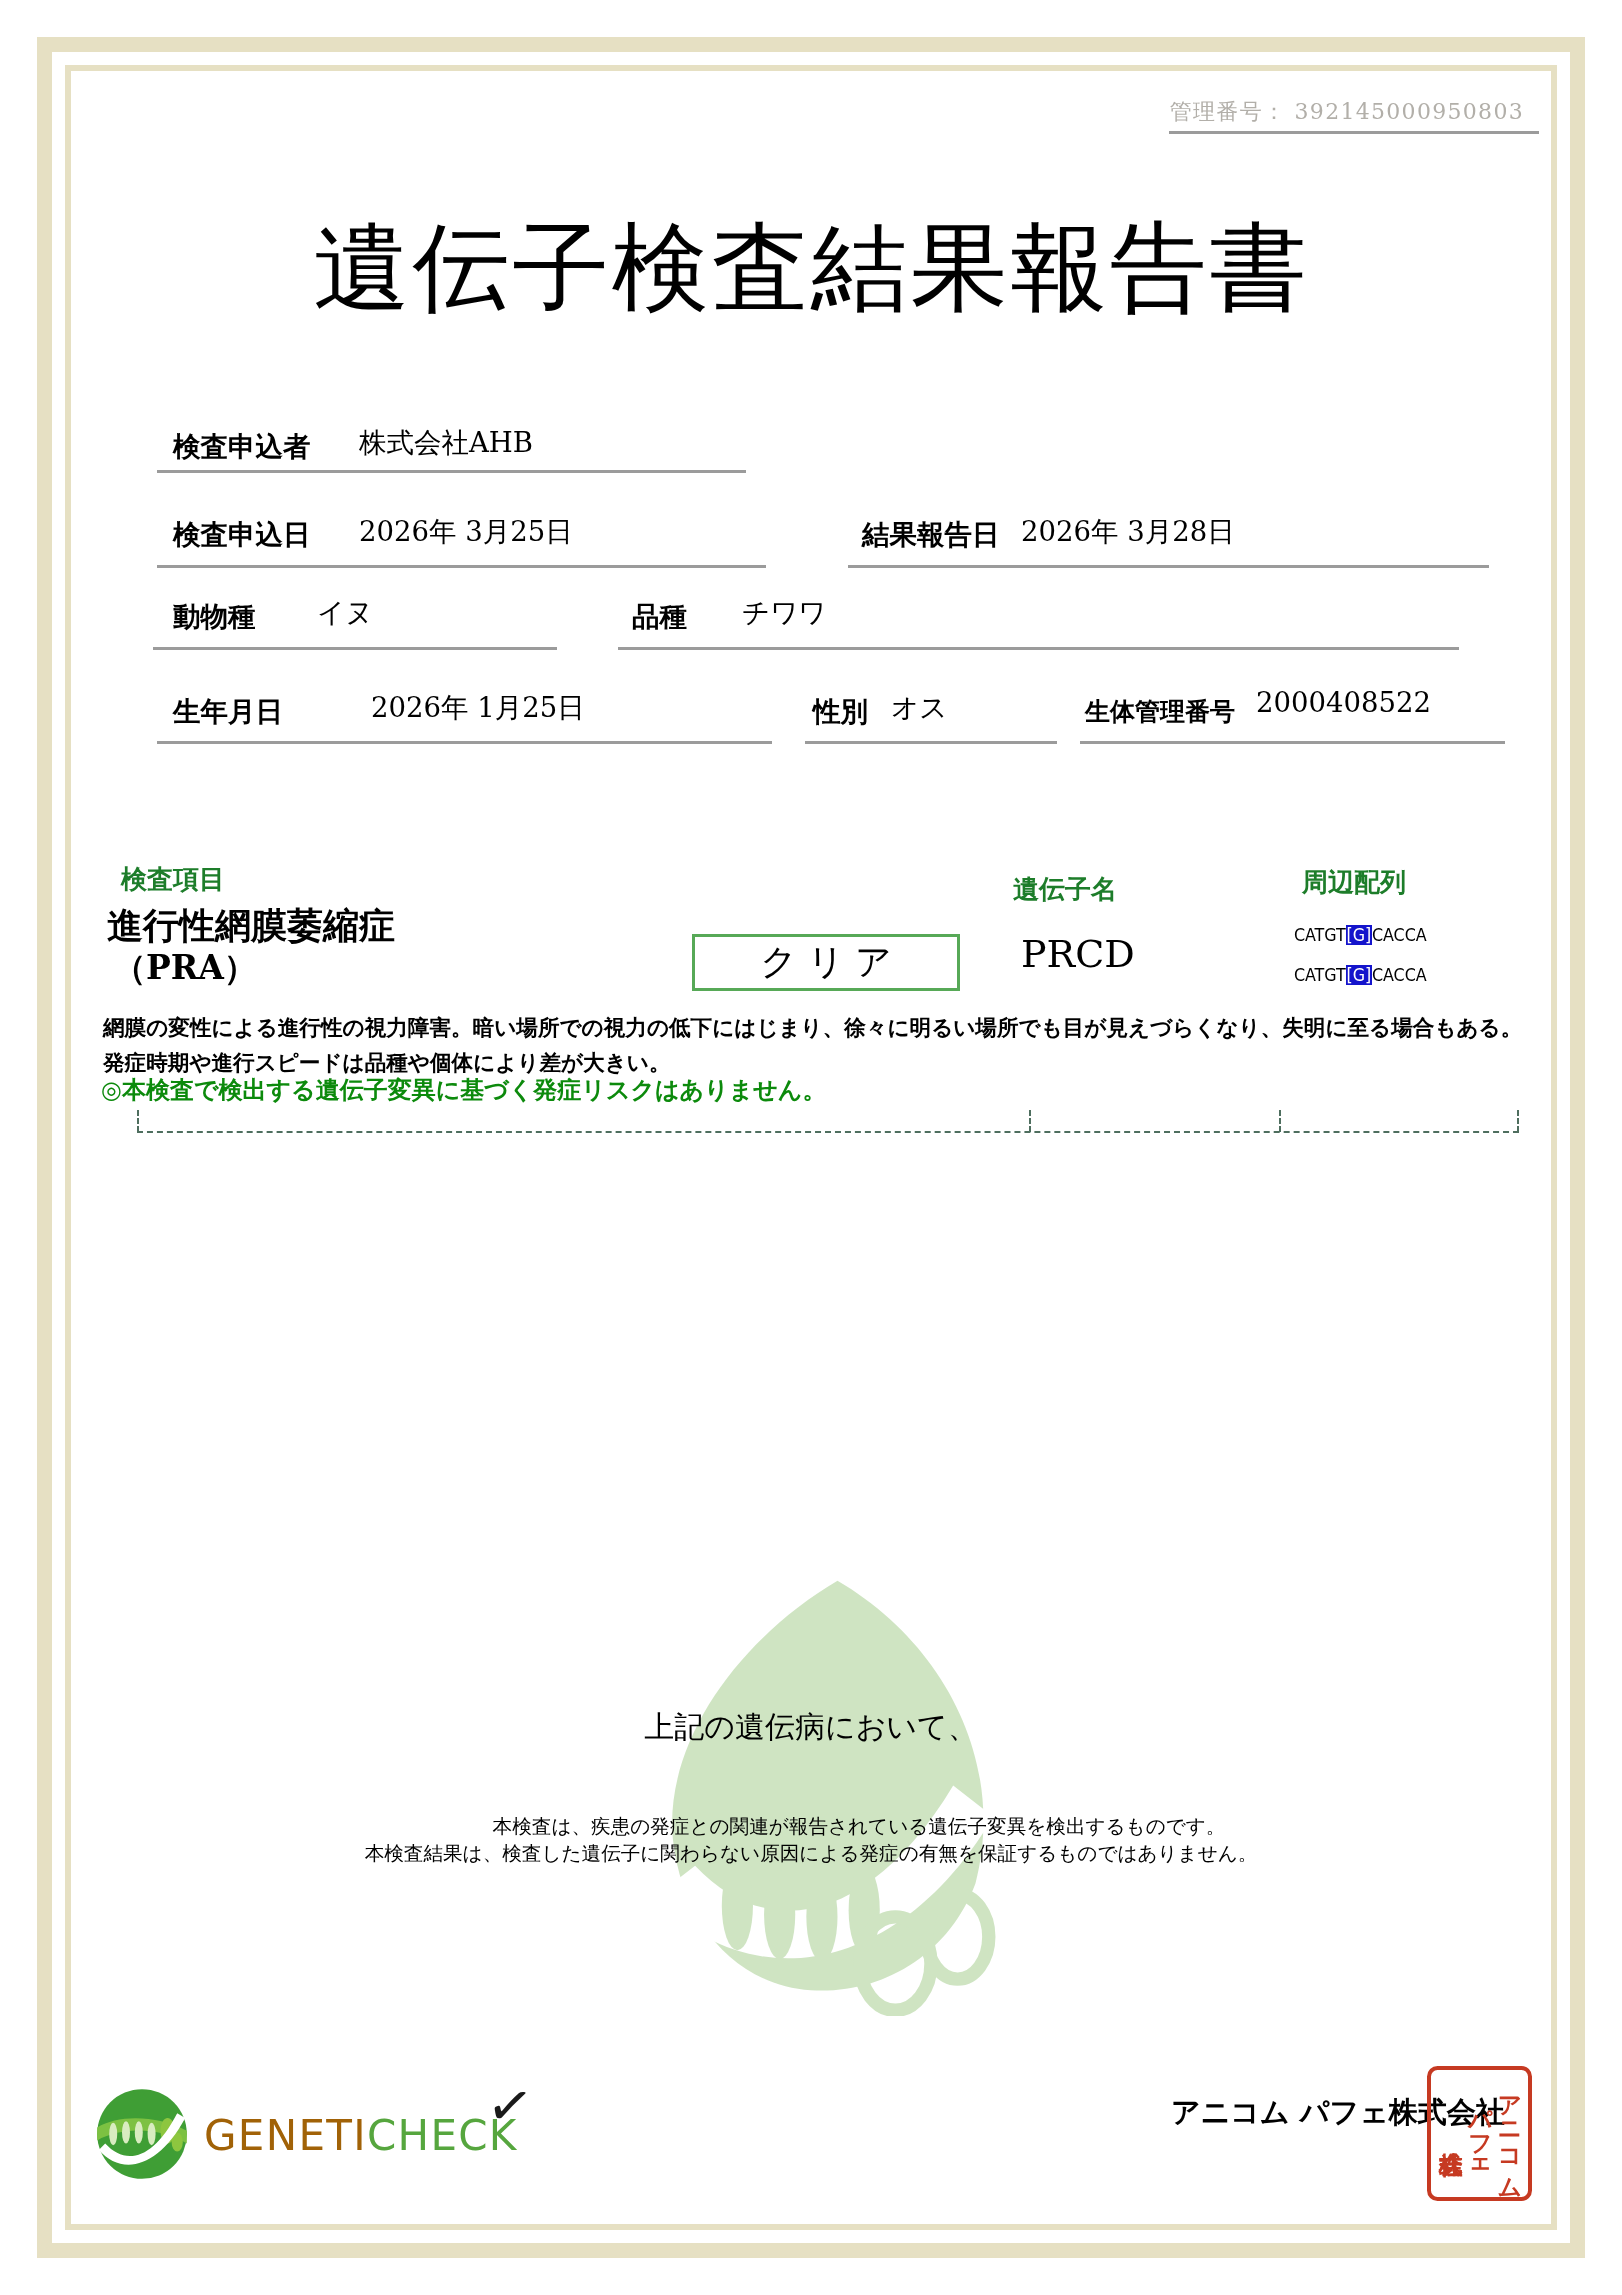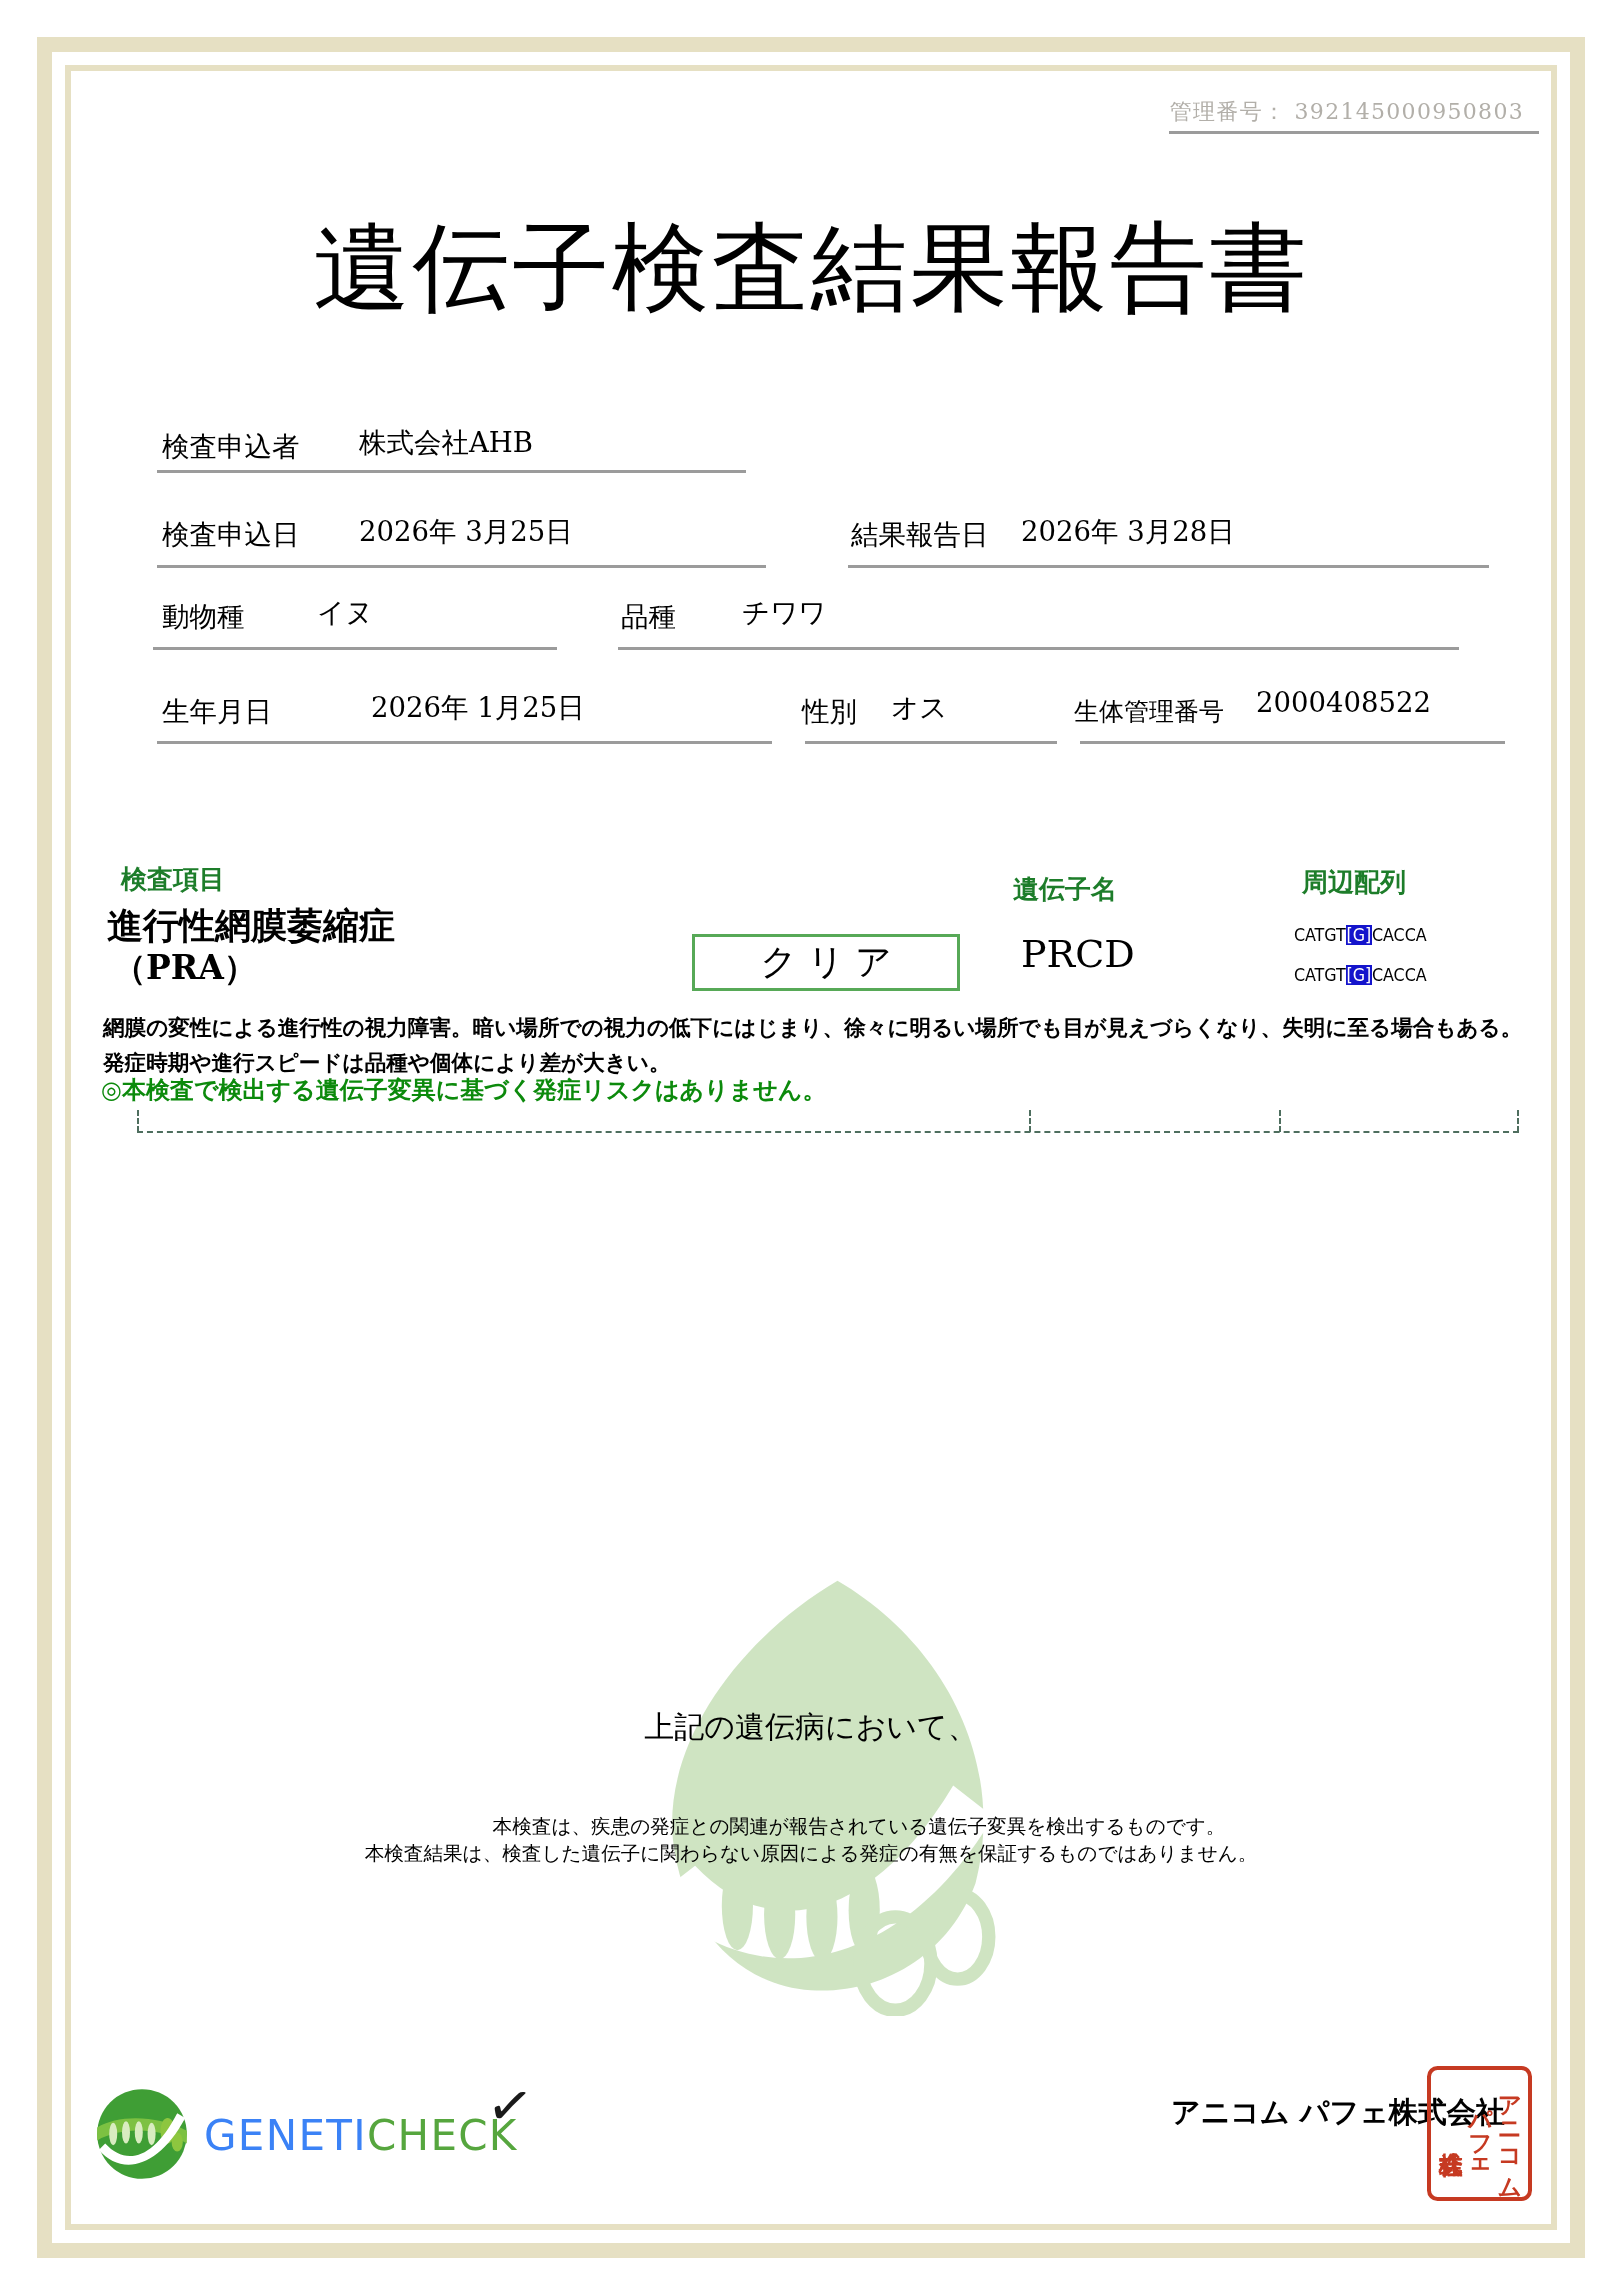"検査申込者" .lbl { font-weight: normal -> bold; margin-left: none -> 11px }
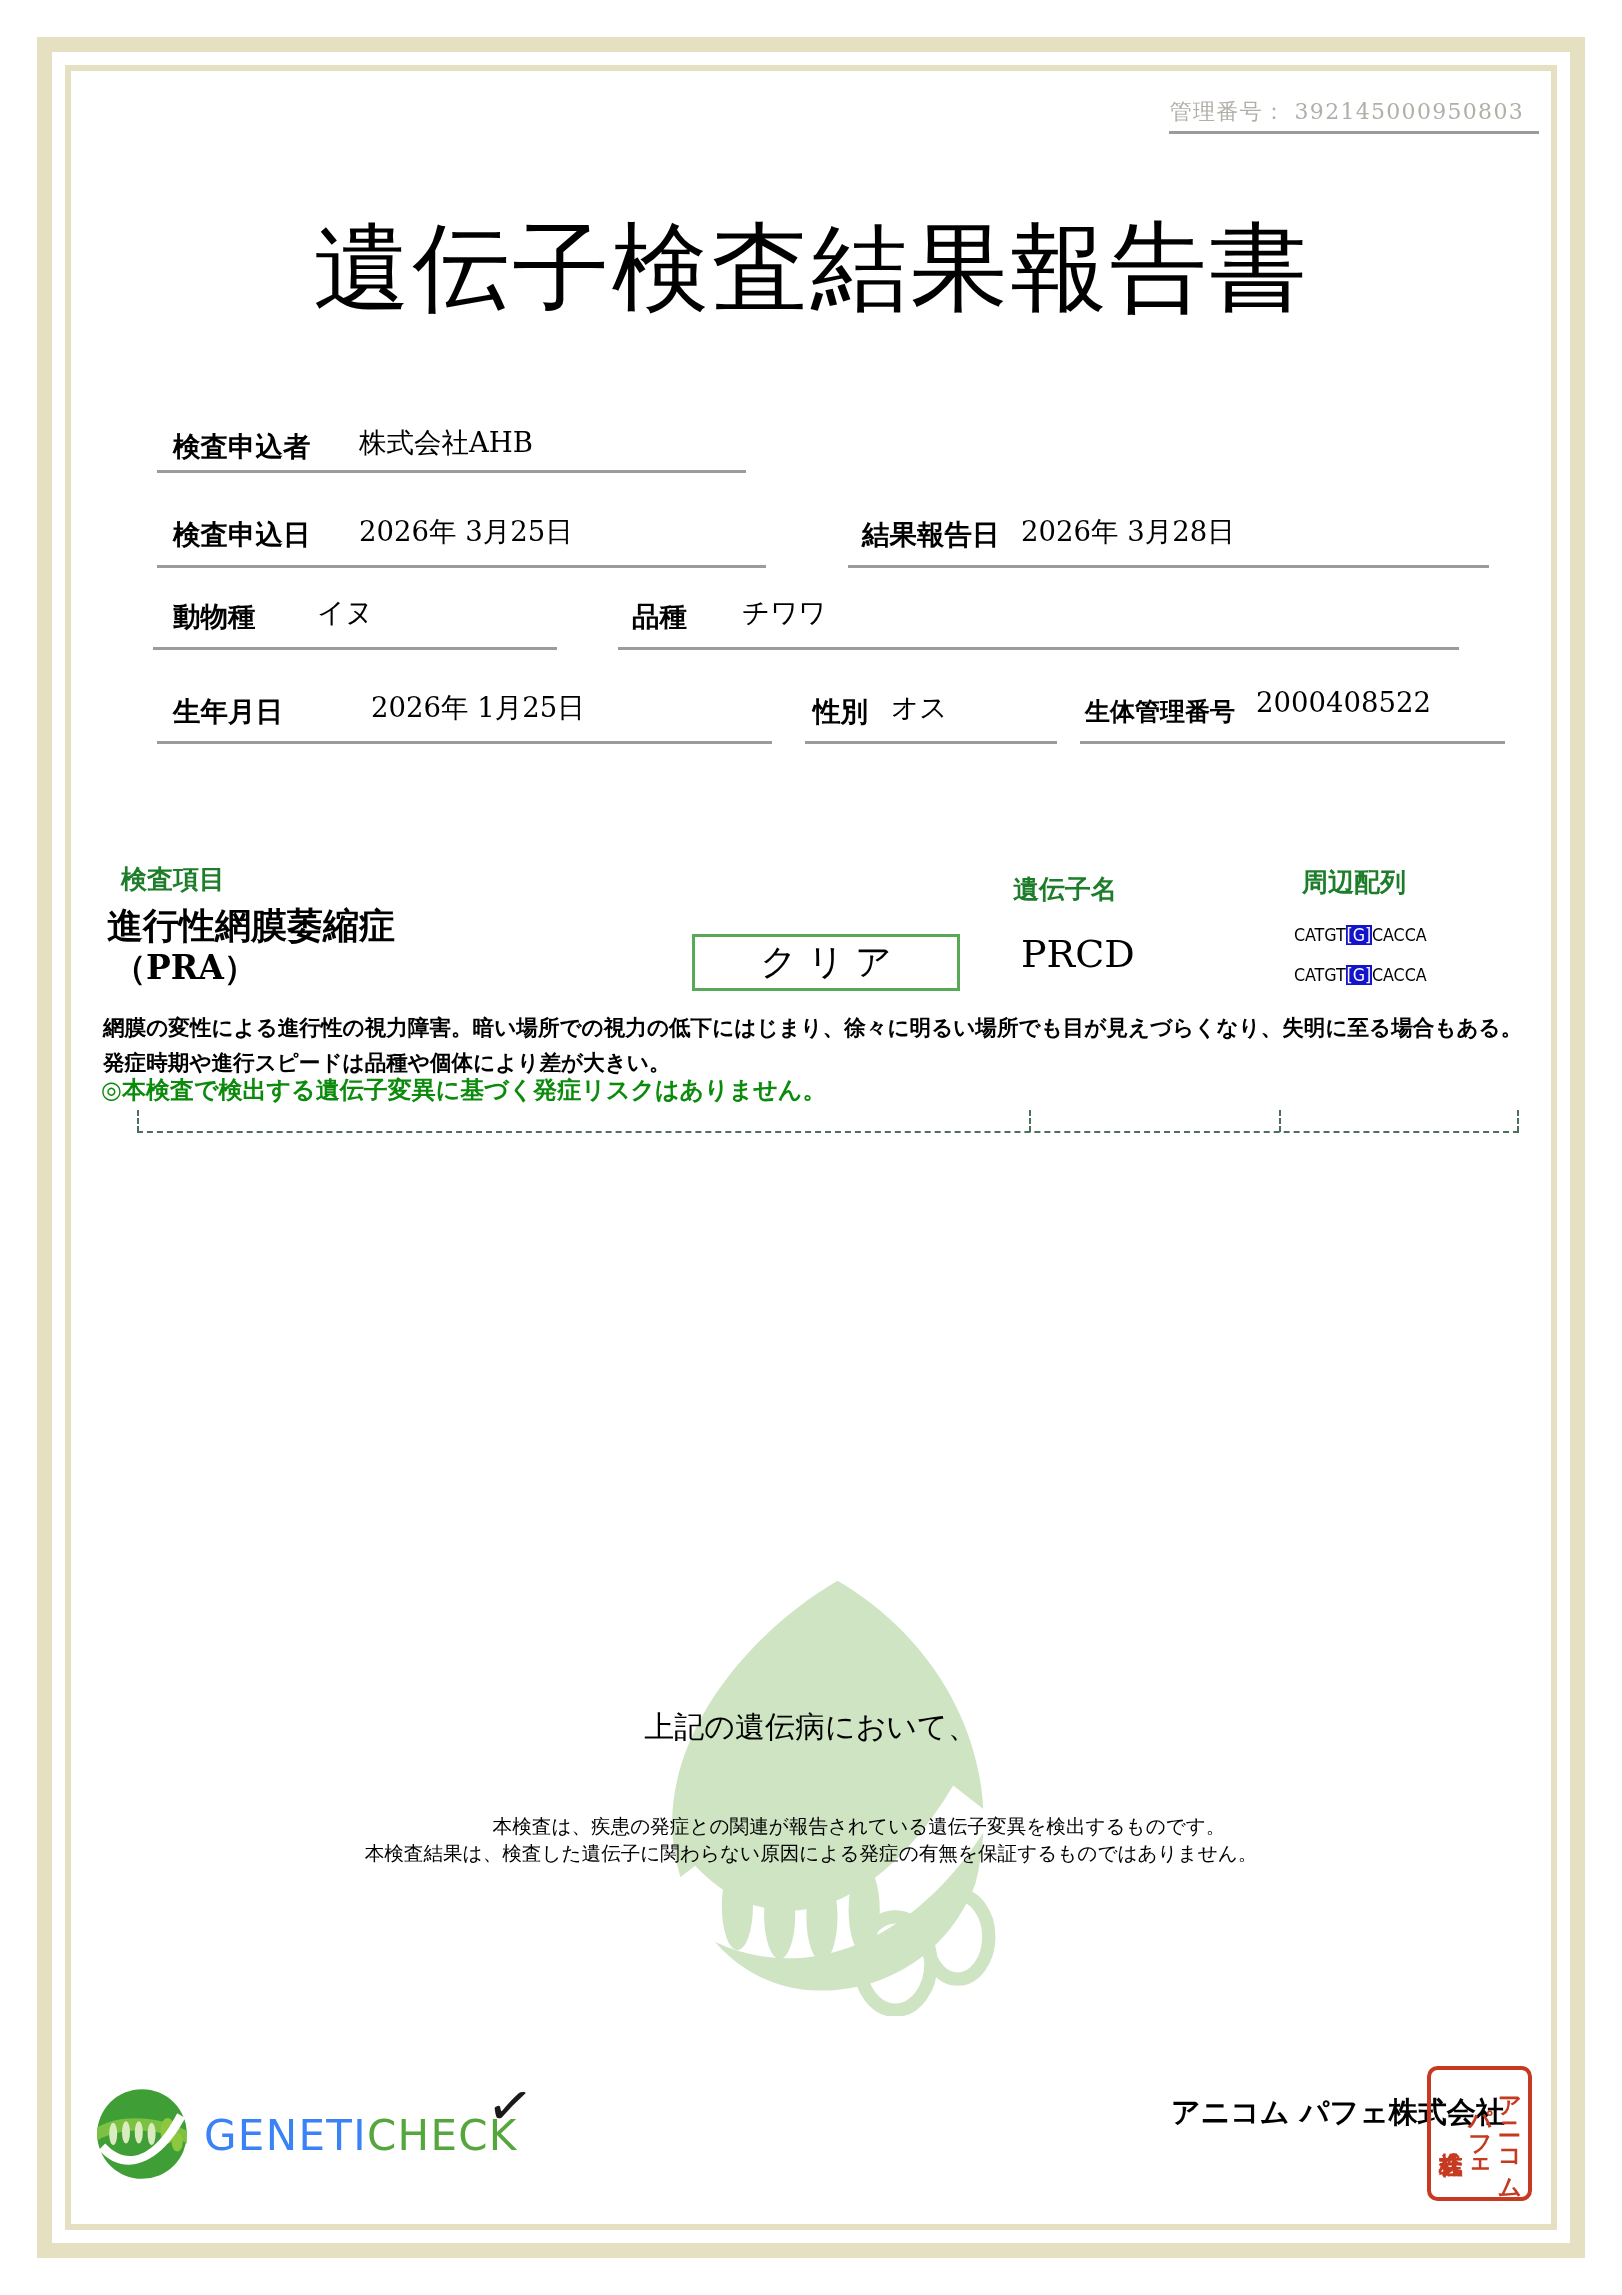"GENETI" .logo-dark { color: #3b82f6 -> #a16207 }
